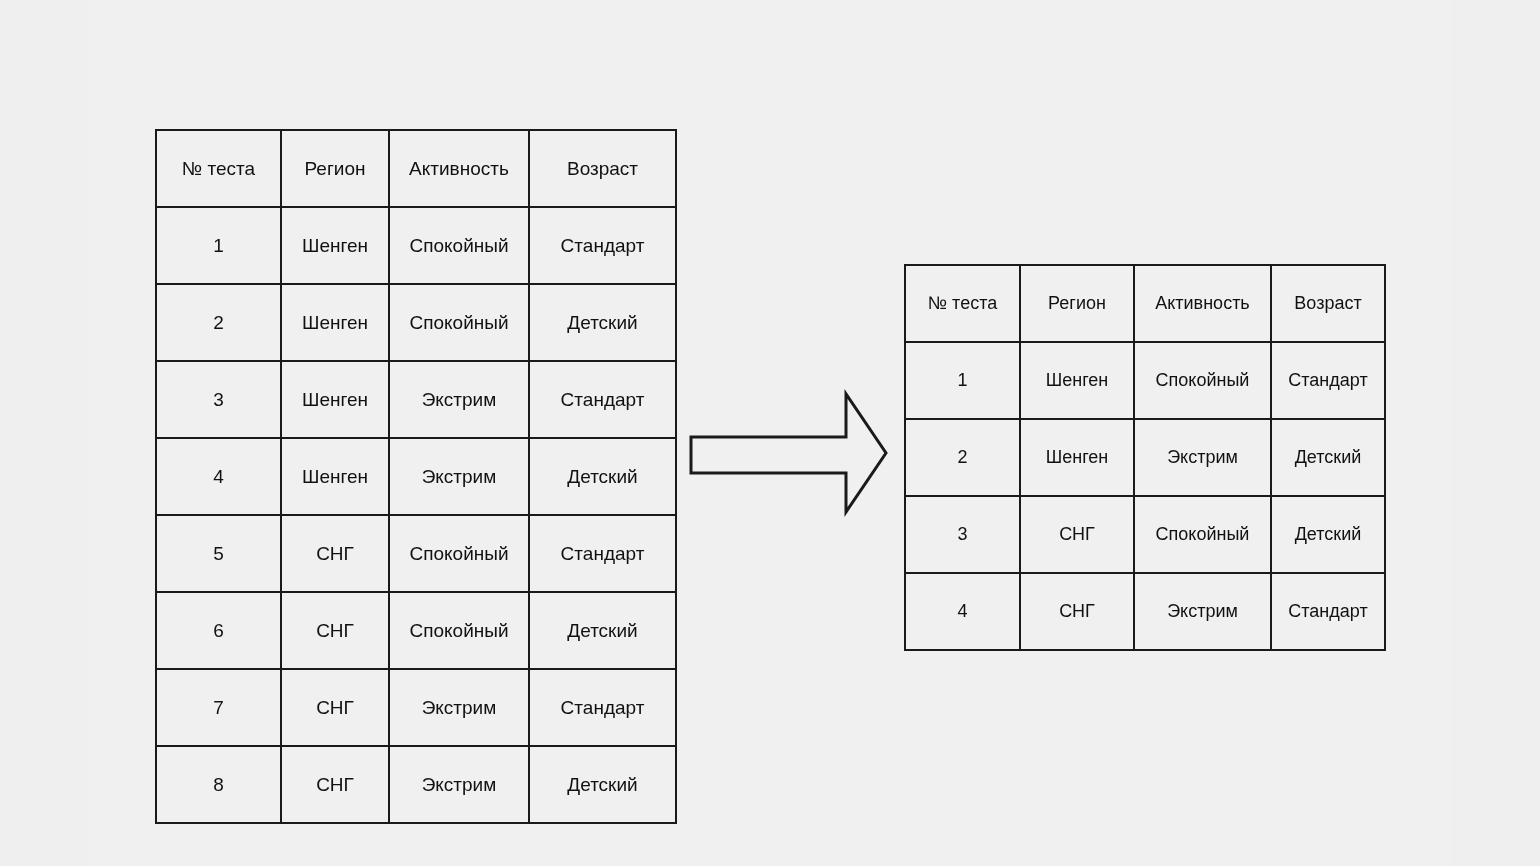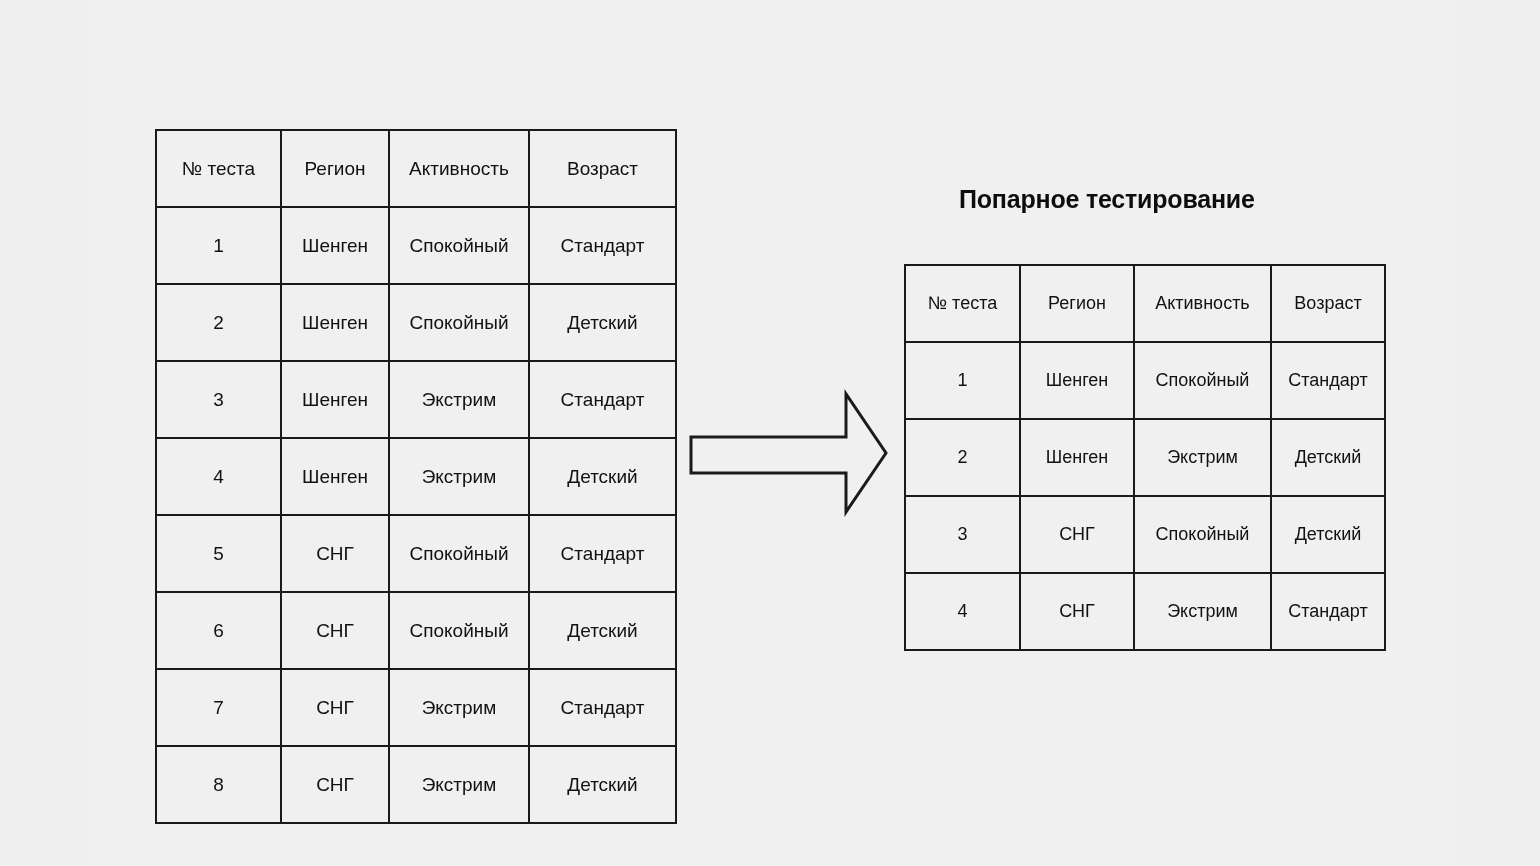"Попарное тестирование" div.panel-title { html: <div>Попарное тестирование</div> -> none }
